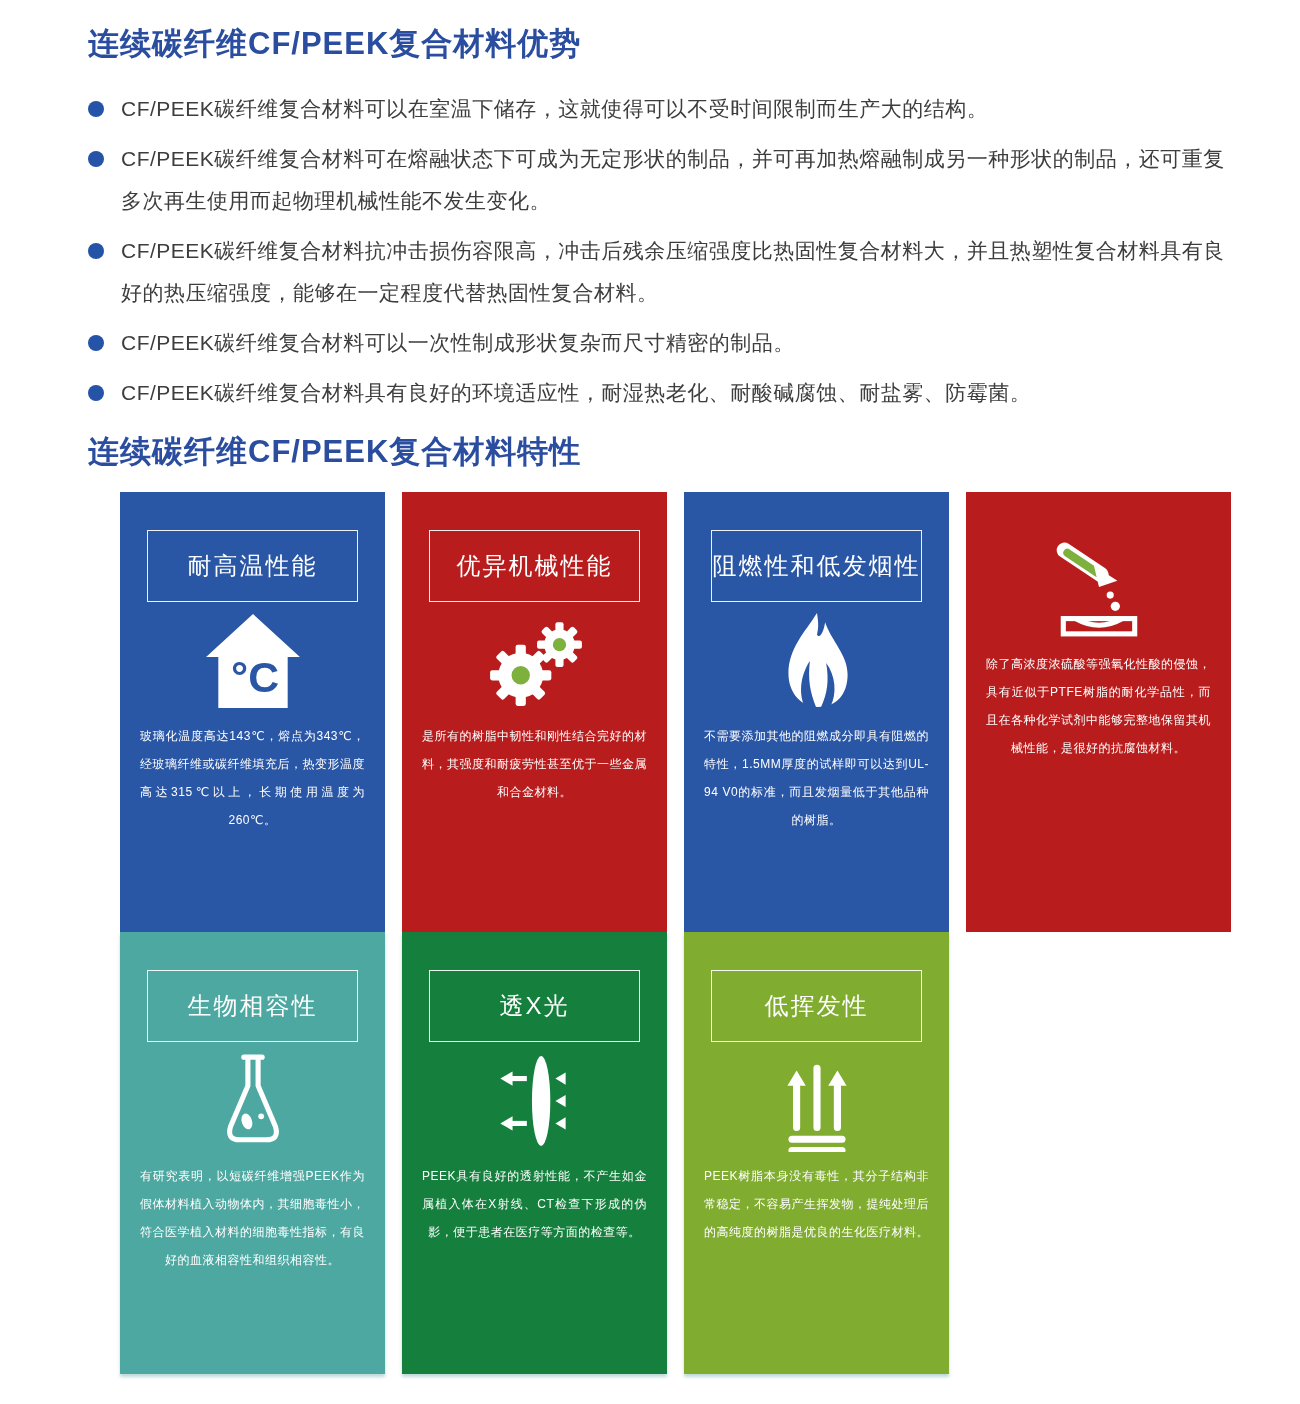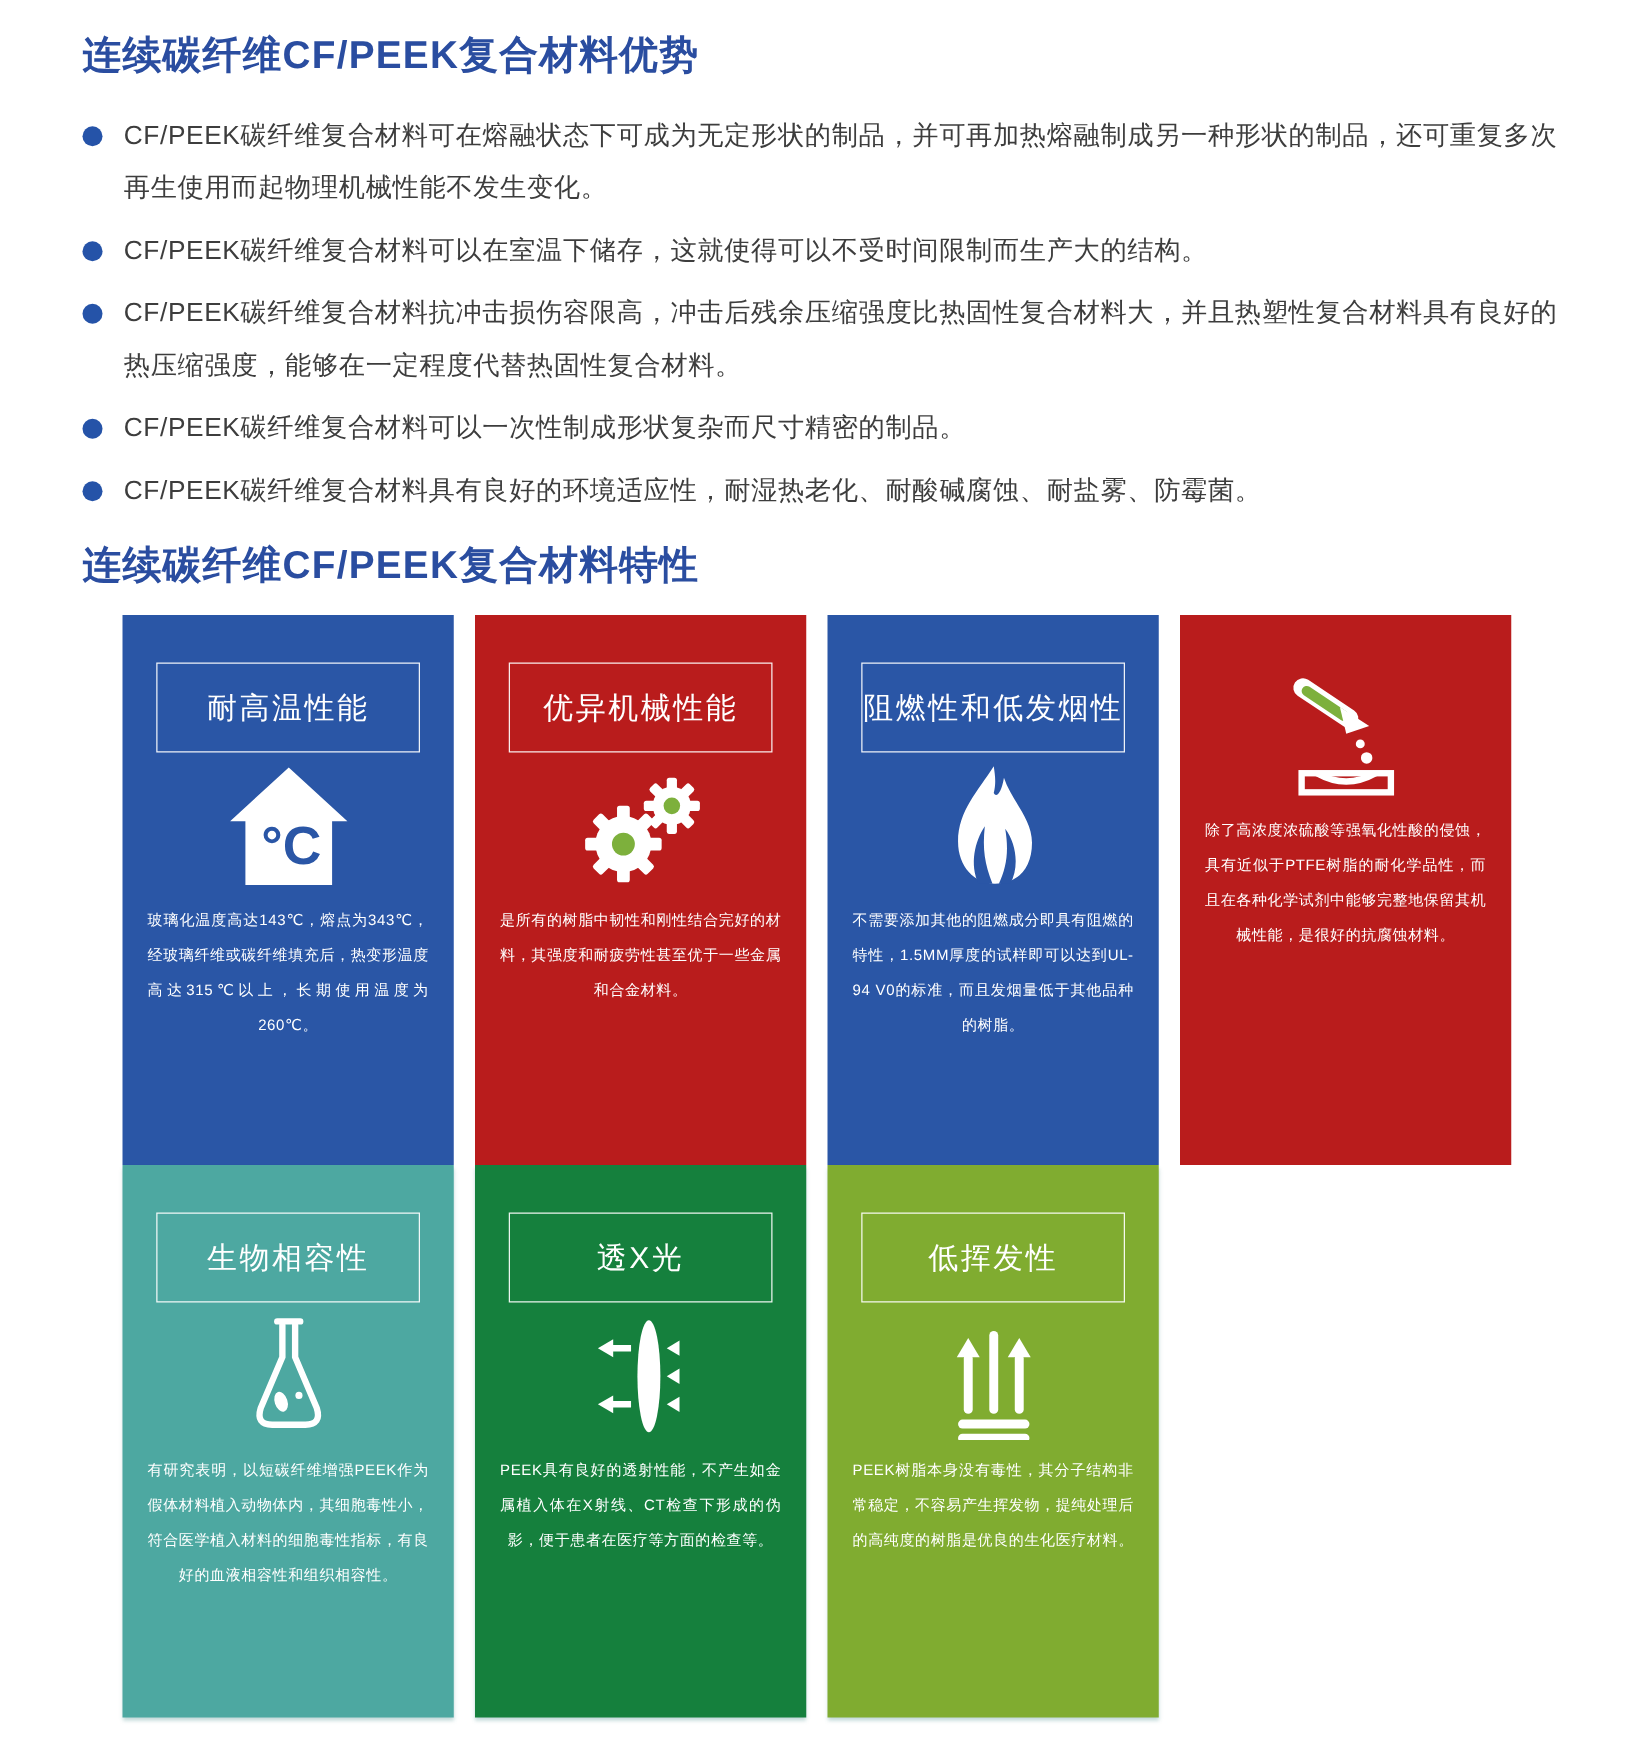"连续碳纤维CF/PEEK复合材料优势" .page { padding: 26px 54px 0 66px -> 26px 54px 0 88px }
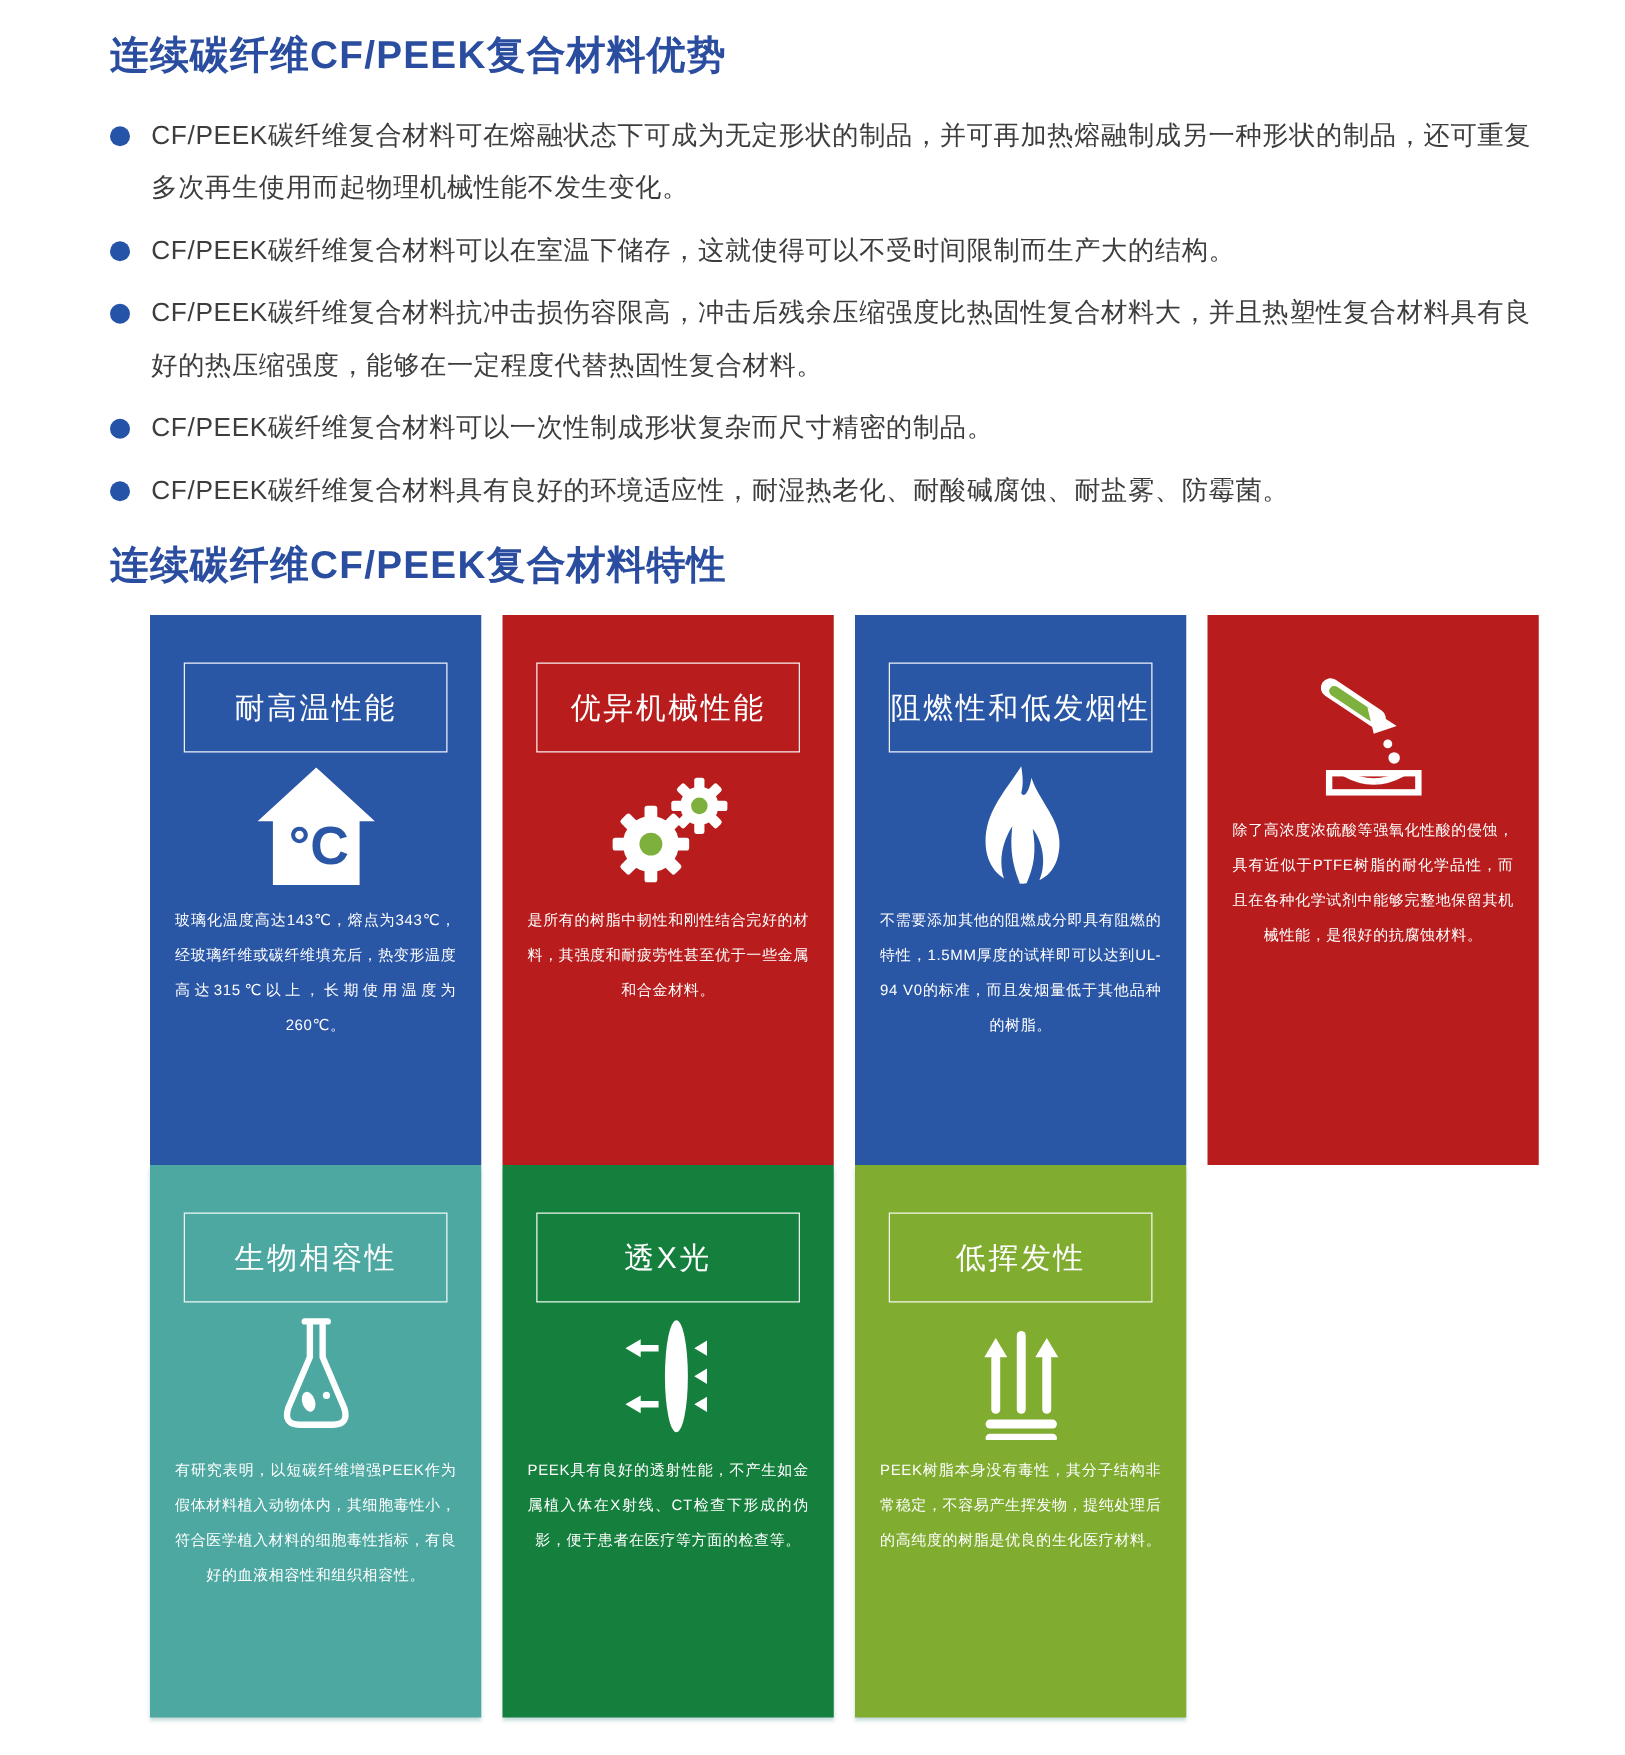"CF/PEEK碳纤维复合材料可在熔融状态下可成为无定形状的制品，并可再加热熔融制" li.bullet { order: before "CF/PEEK碳纤维复合材料可以在室温下储存，这就使得可以不受时间限制而生产大的" -> after "CF/PEEK碳纤维复合材料可以在室温下储存，这就使得可以不受时间限制而生产大的" }
